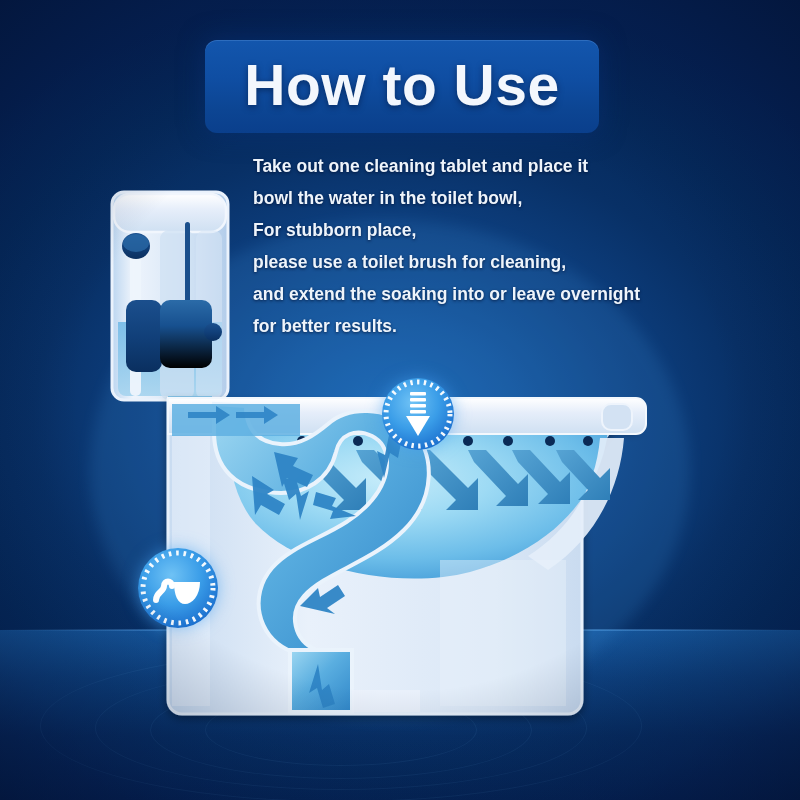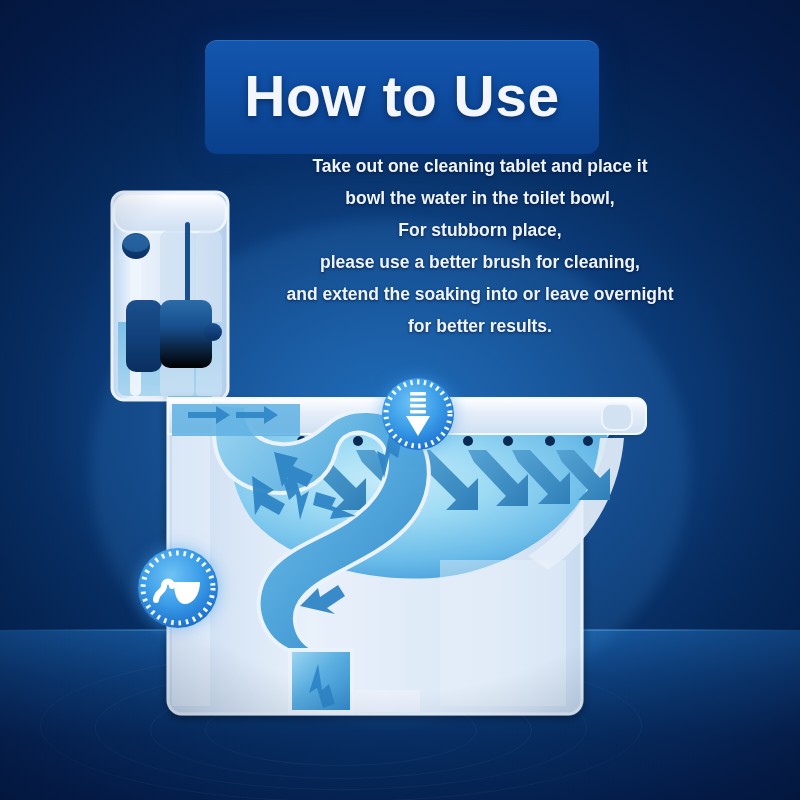"How to Use" #title-banner { height: 114px -> 93px }
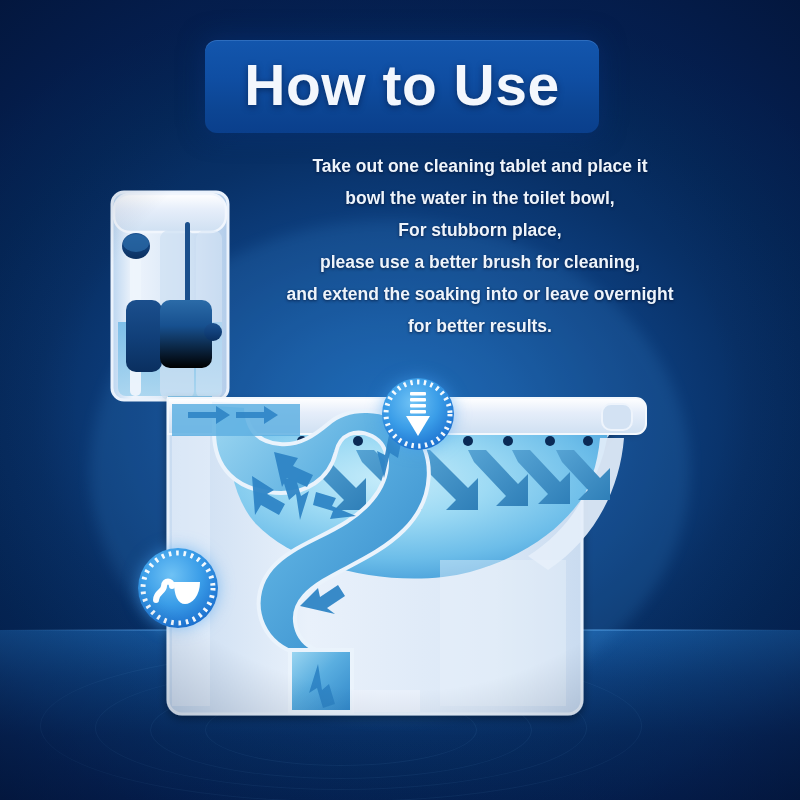"Take out one cleaning tablet" #instructions { left: 245px -> 253px; text-align: center -> none }
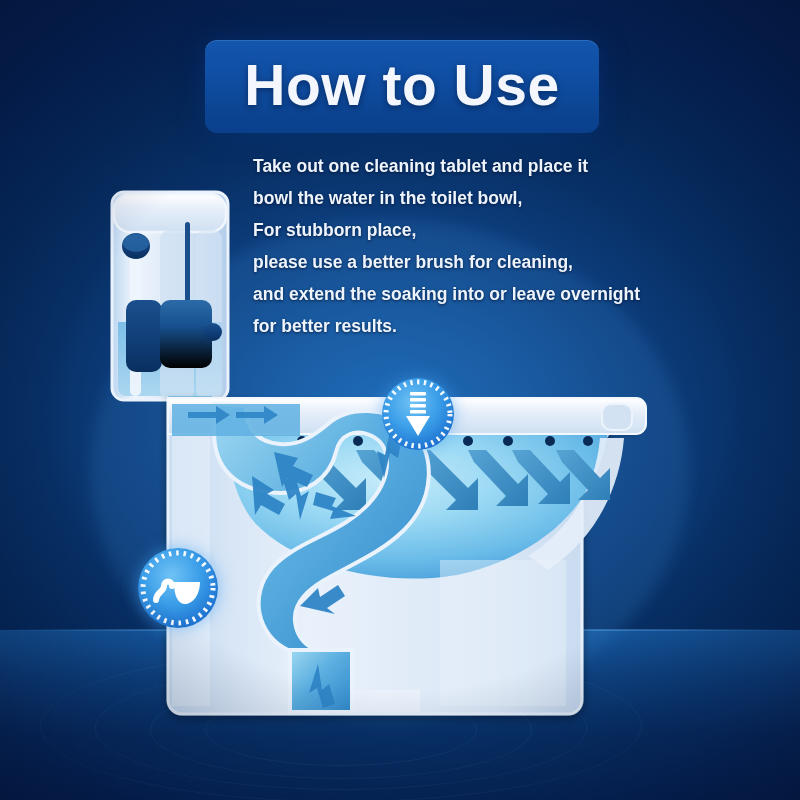"please use a better brush" div.iline { text: better -> toilet }
